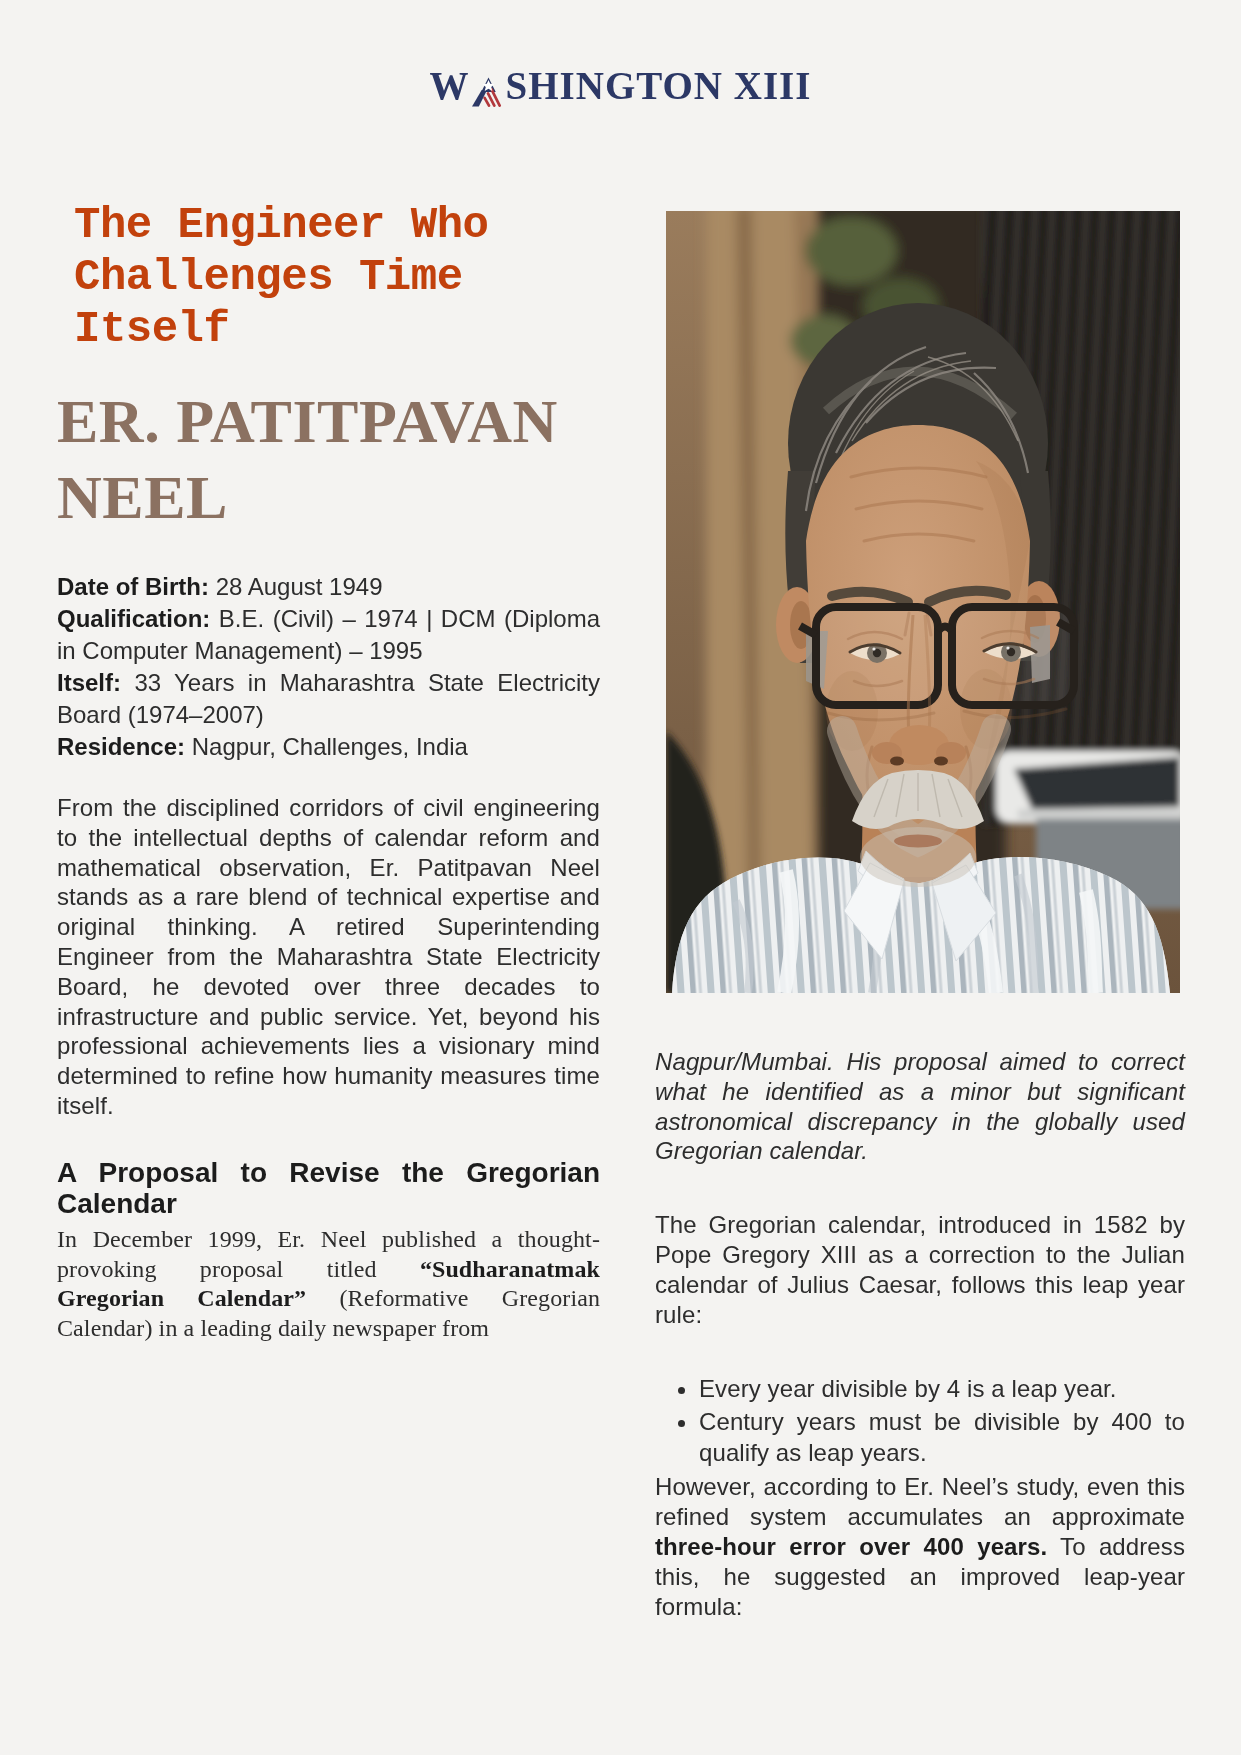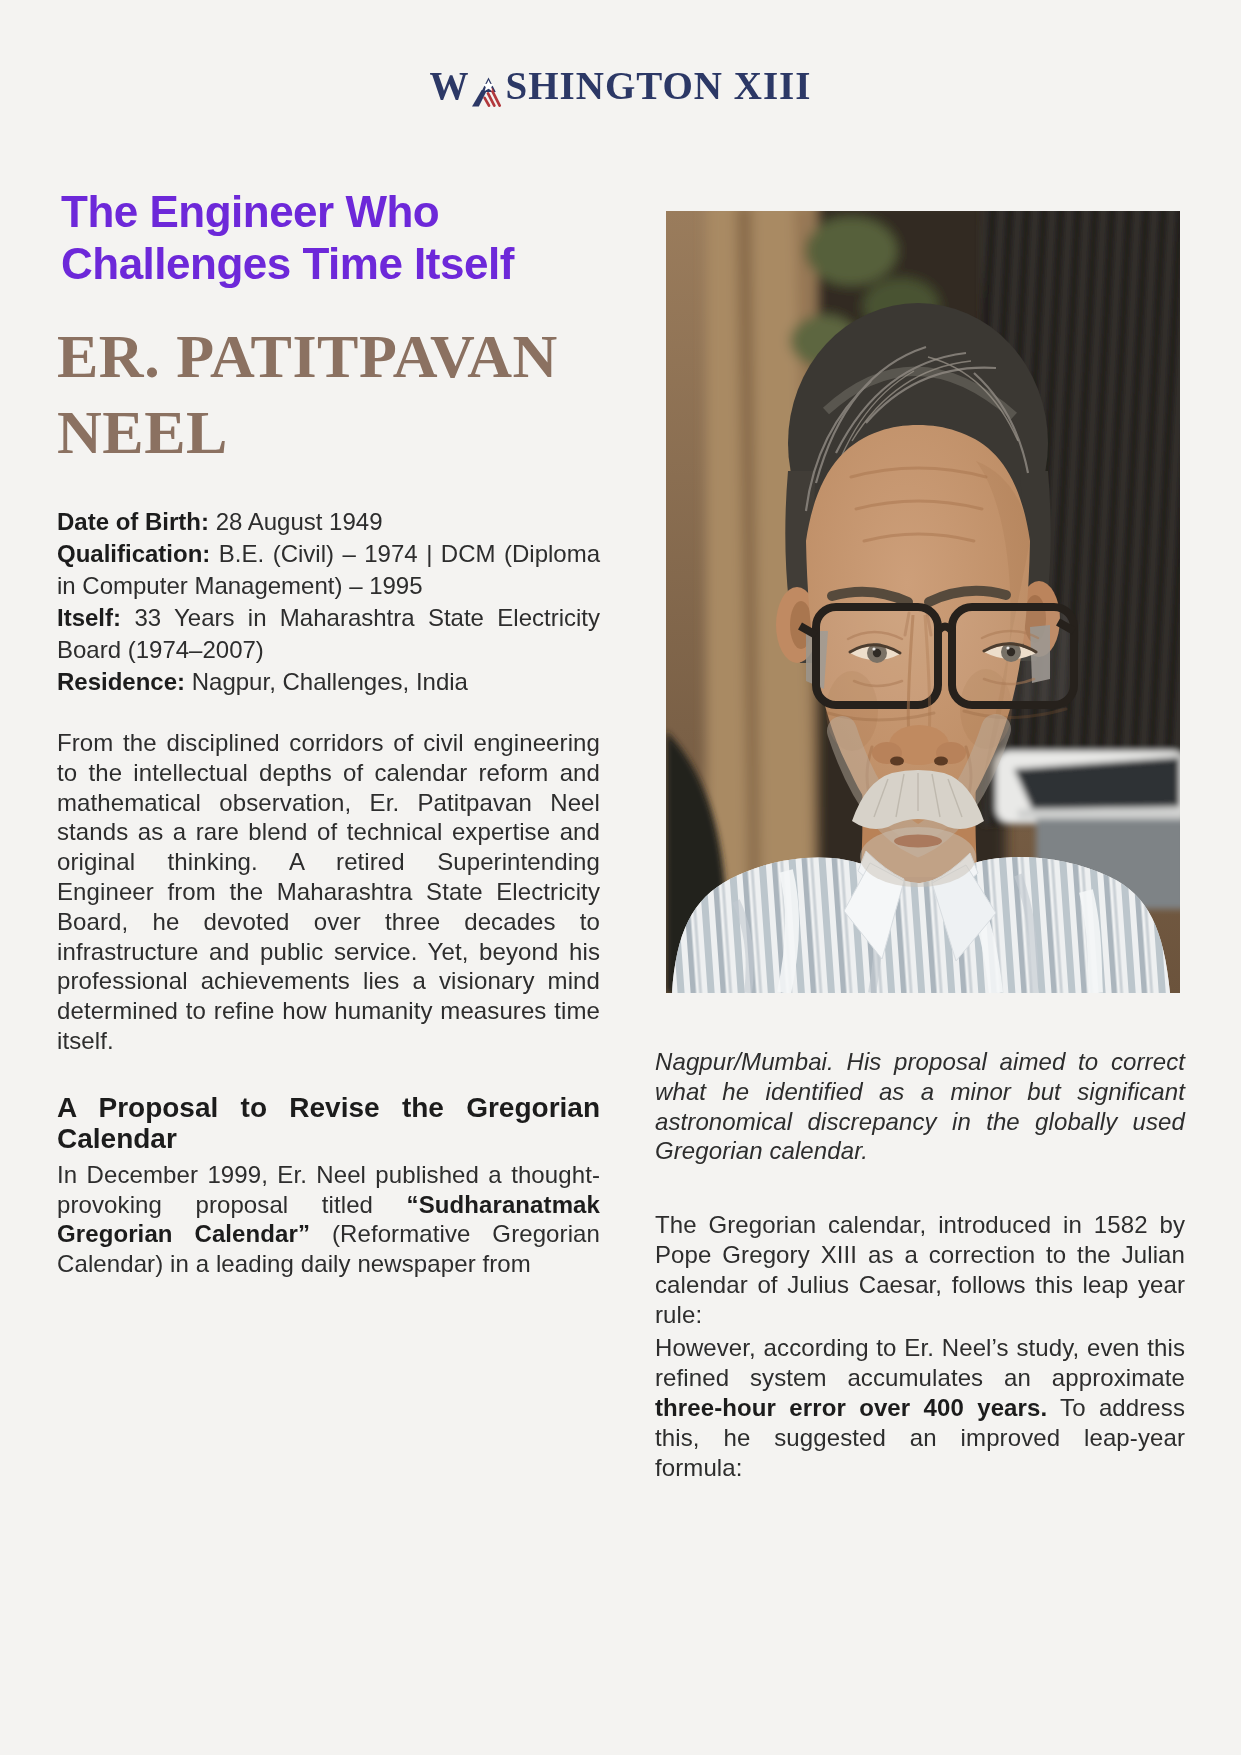"The Engineer Who Challenges Time" .headline { color: #6d28d9 -> #c2410c; font-family: none -> Liberation Mono, monospace; margin: 4px -> 17px }
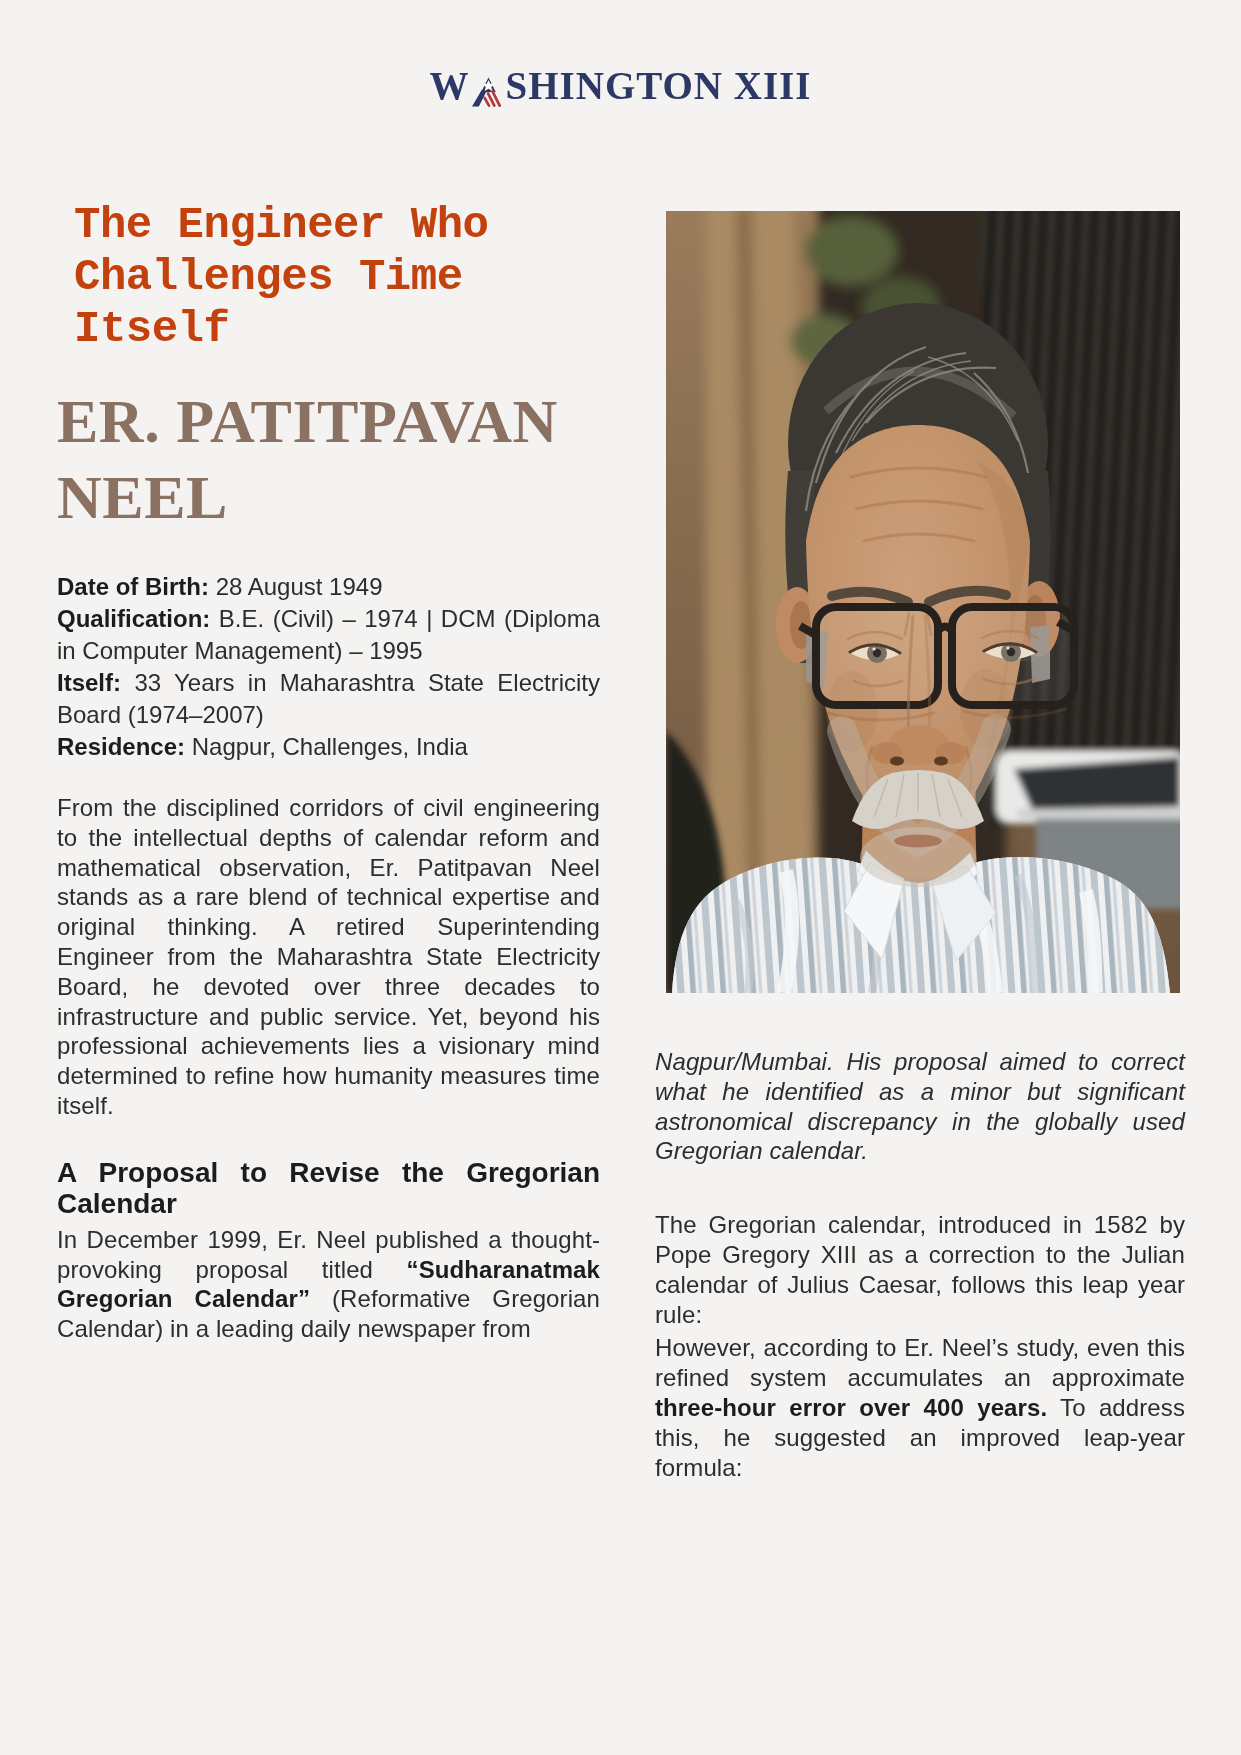"In December 1999, Er. Neel" .mt-proposal { font-family: none -> Liberation Serif, serif }
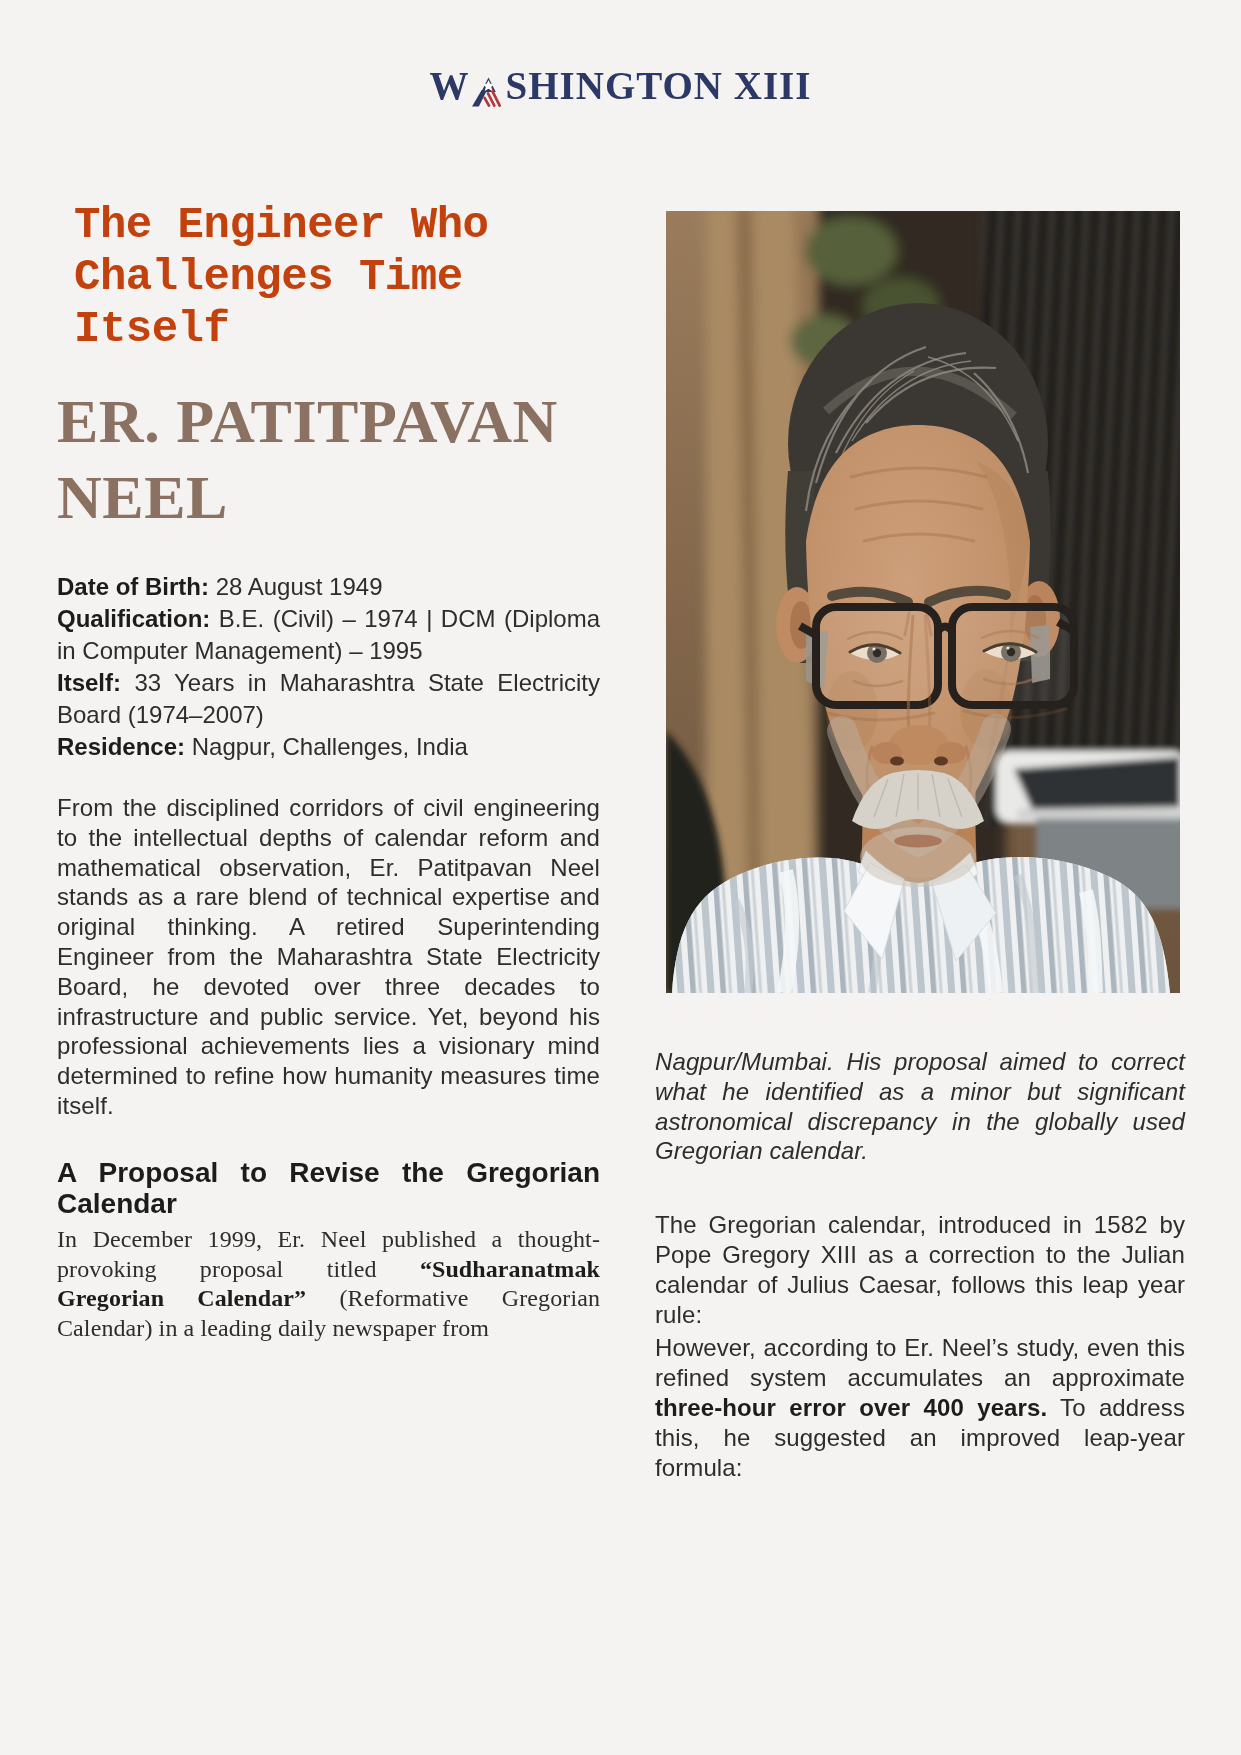"Every year divisible by 4" ul.rules { html: none -> <ul> <li>Every year divisible by 4 is a leap year.</li> <li>Century years must be divisible by 400 to qualify as leap years.</li> </ul> }
